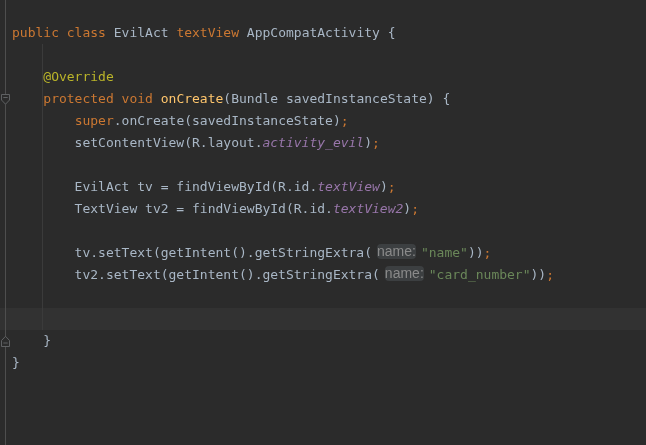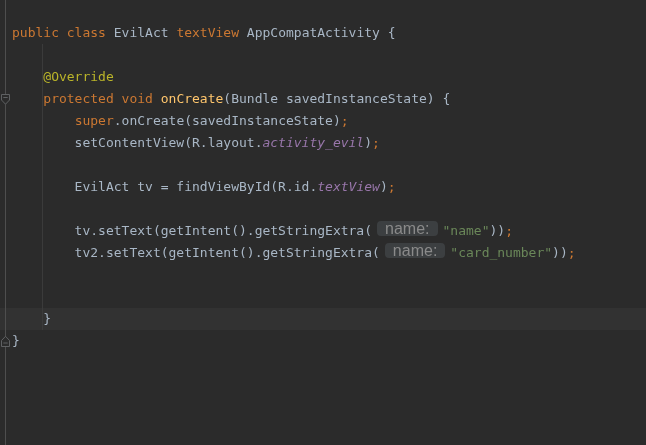"TextView tv2 =" div.line { html: none -> <div><span> TextView tv2 = findViewById(R.id.</span><span>textView2</span><span>)</span><span>;</span></div> }
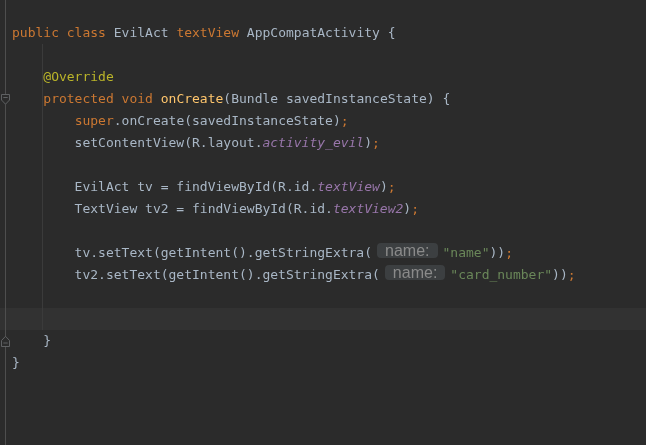"name:" .seg-hint { font-size: 16px -> 14px; padding: 0 8px -> 0 0 }
